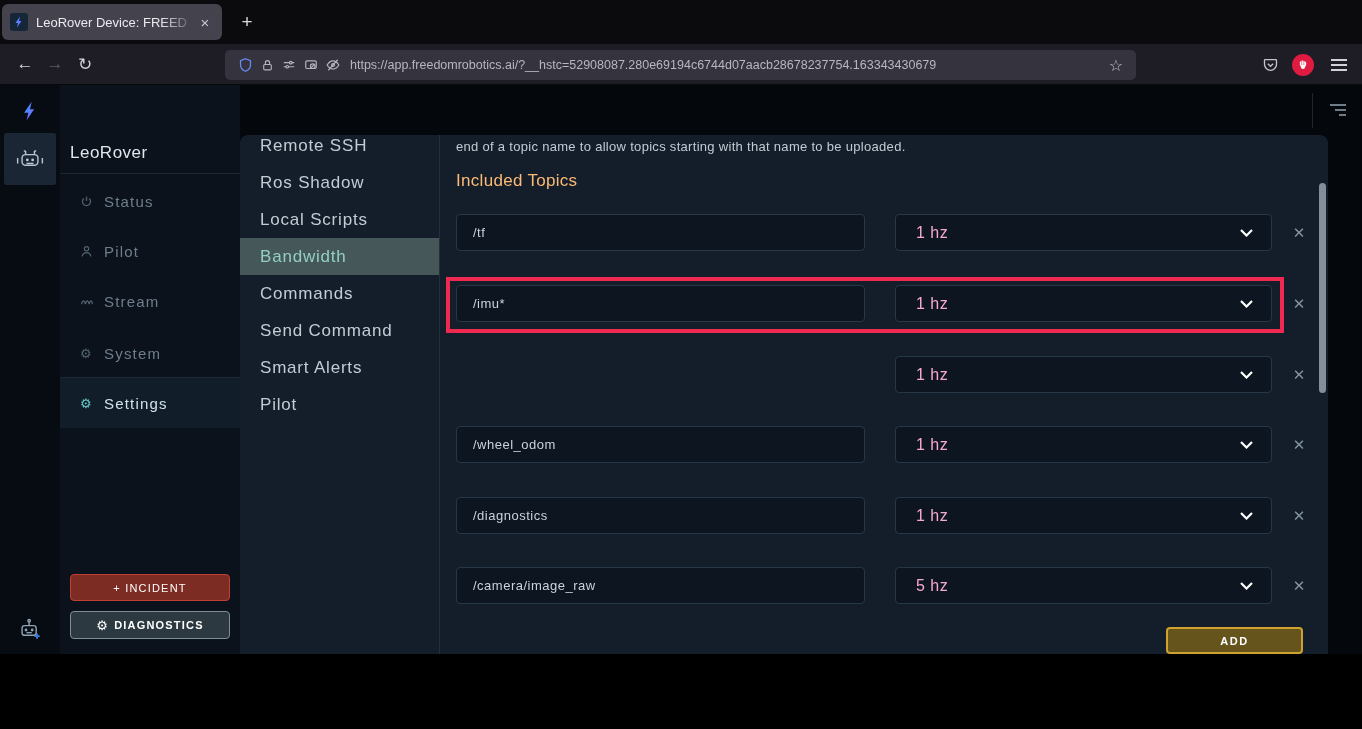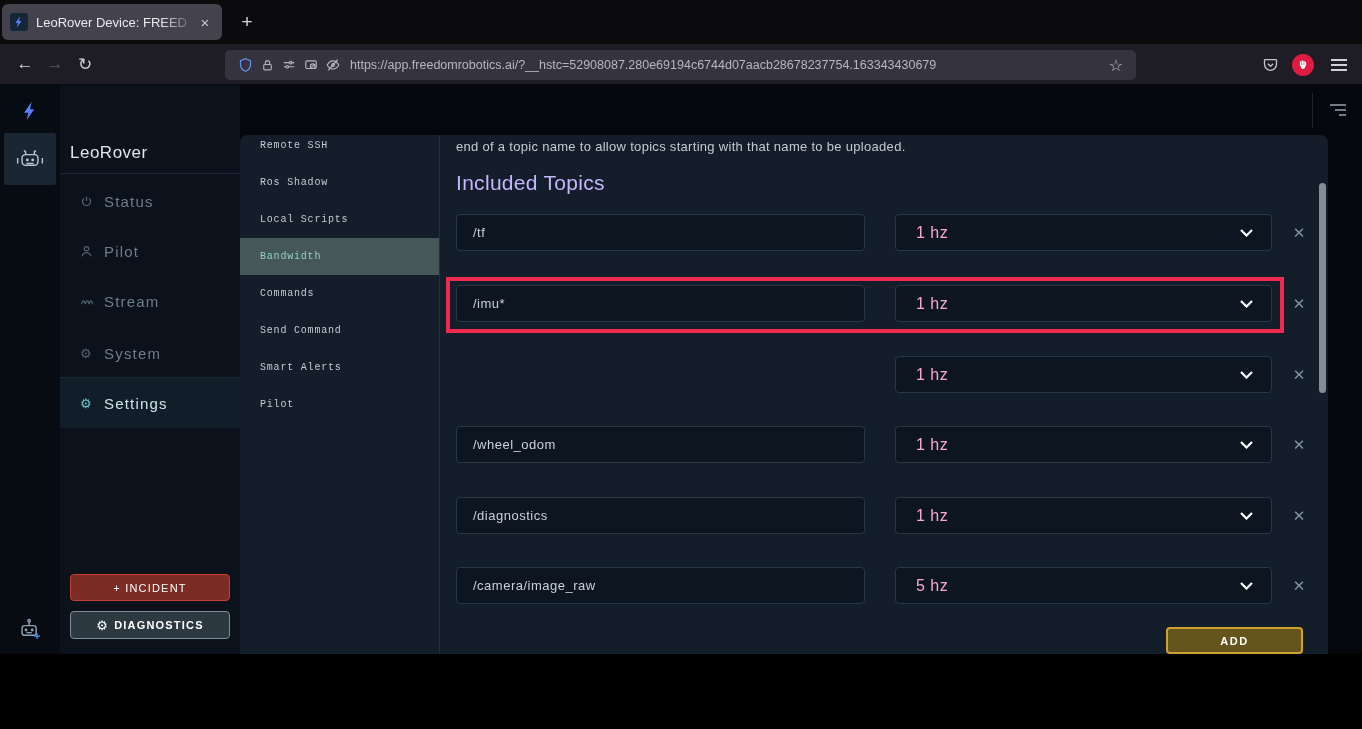"Remote SSH" .subnav-item { font-family: Liberation Mono, monospace -> none; font-size: 10px -> 17px }
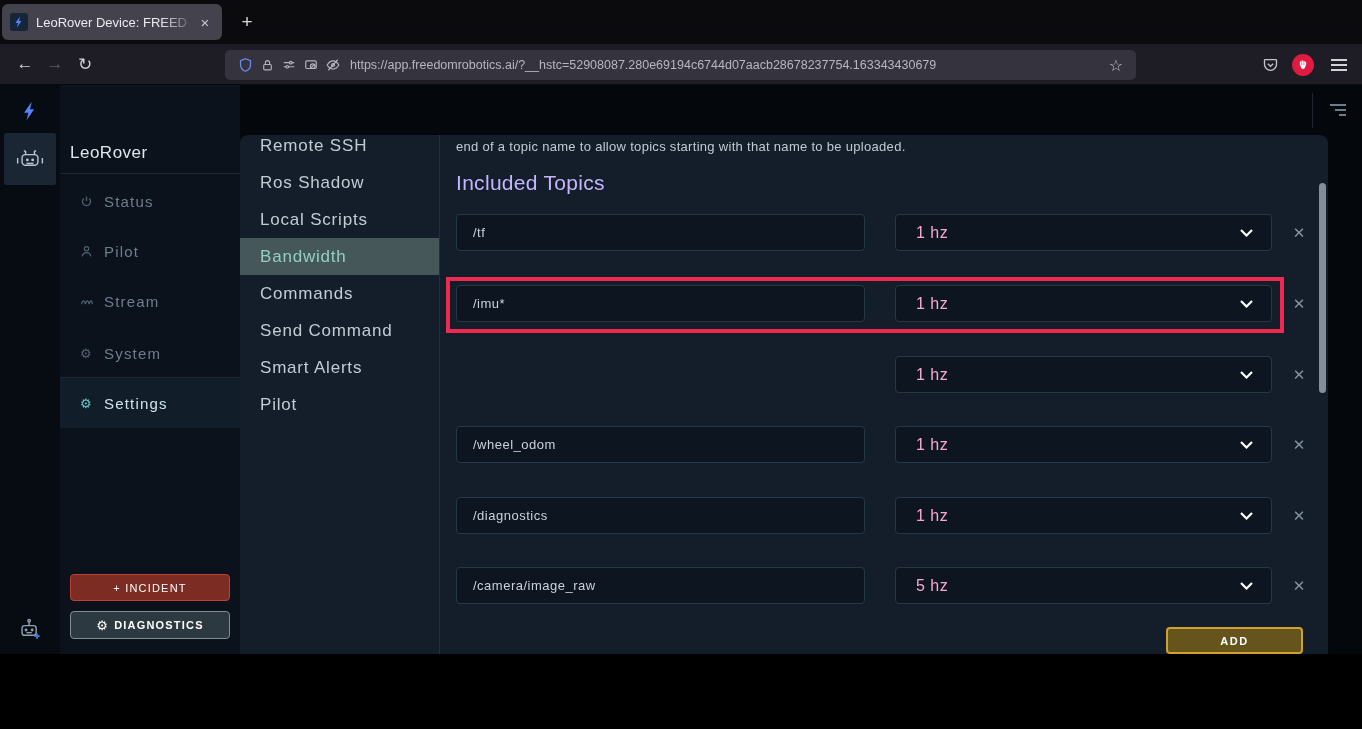"Included Topics" .h-section { color: #c4b5fd -> #fdba74; font-size: 21px -> 17px }
